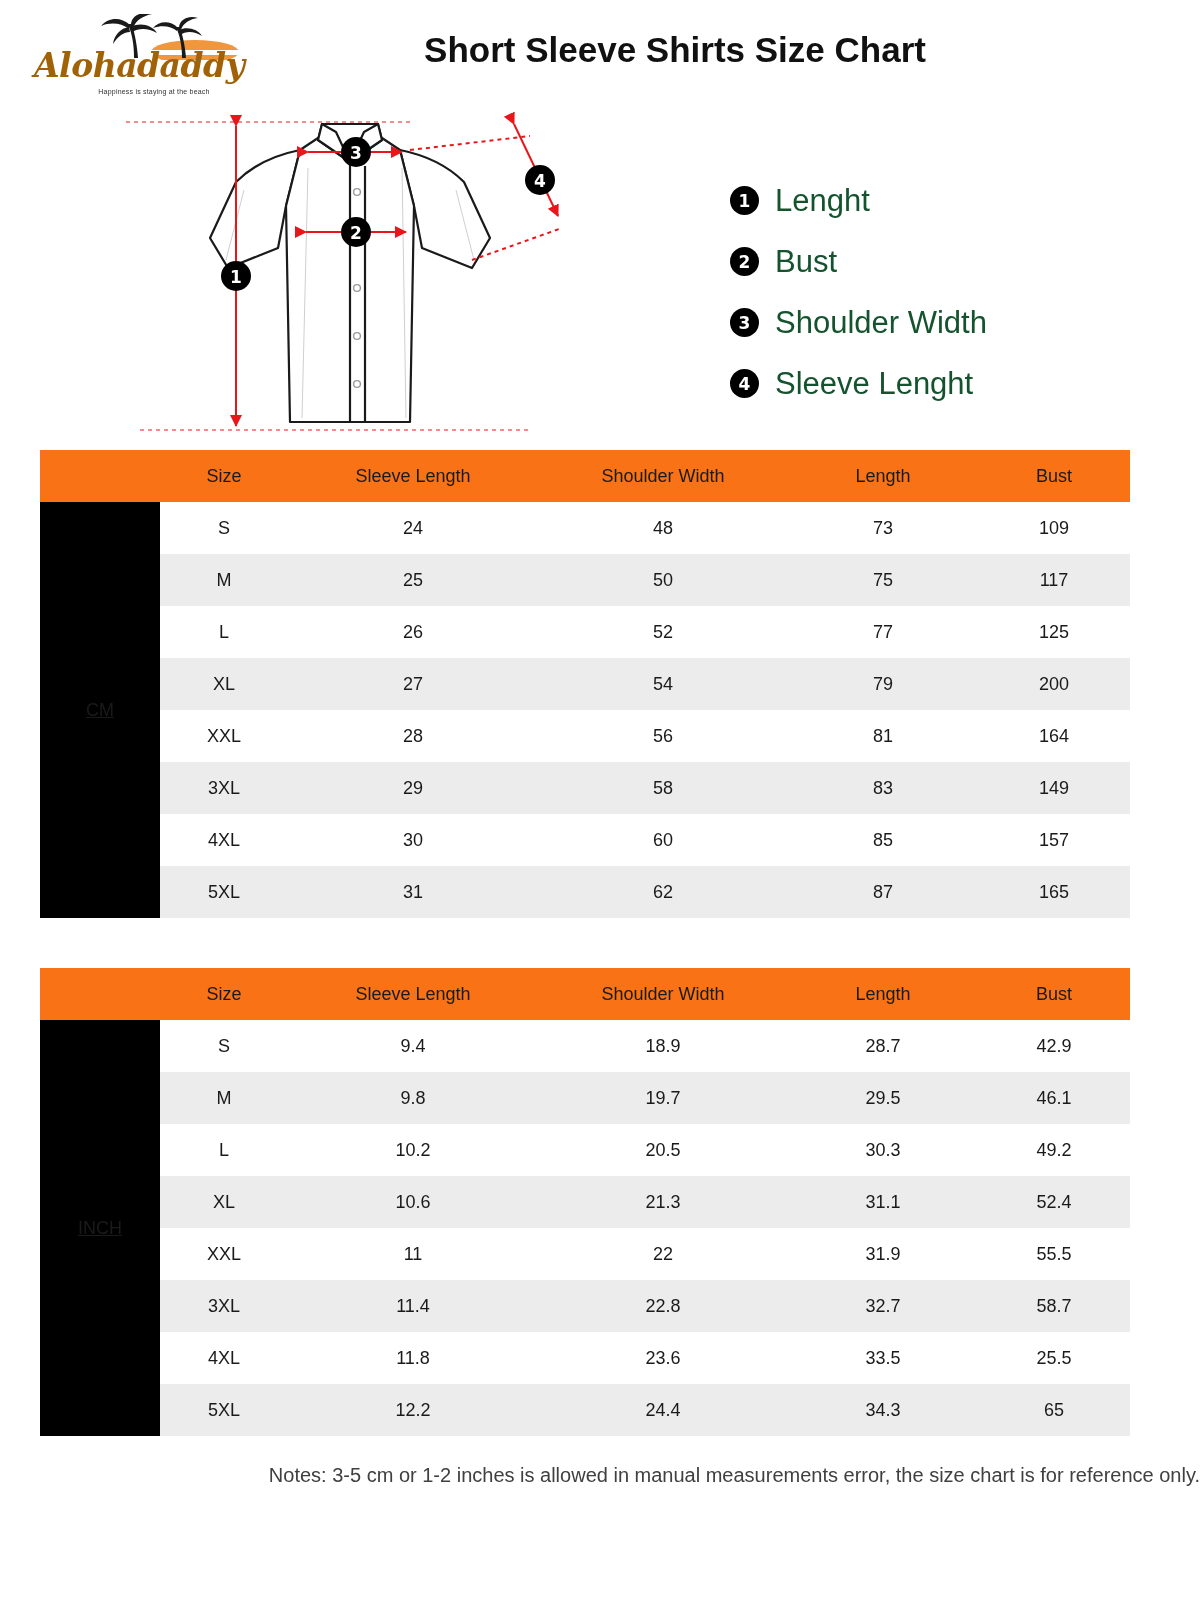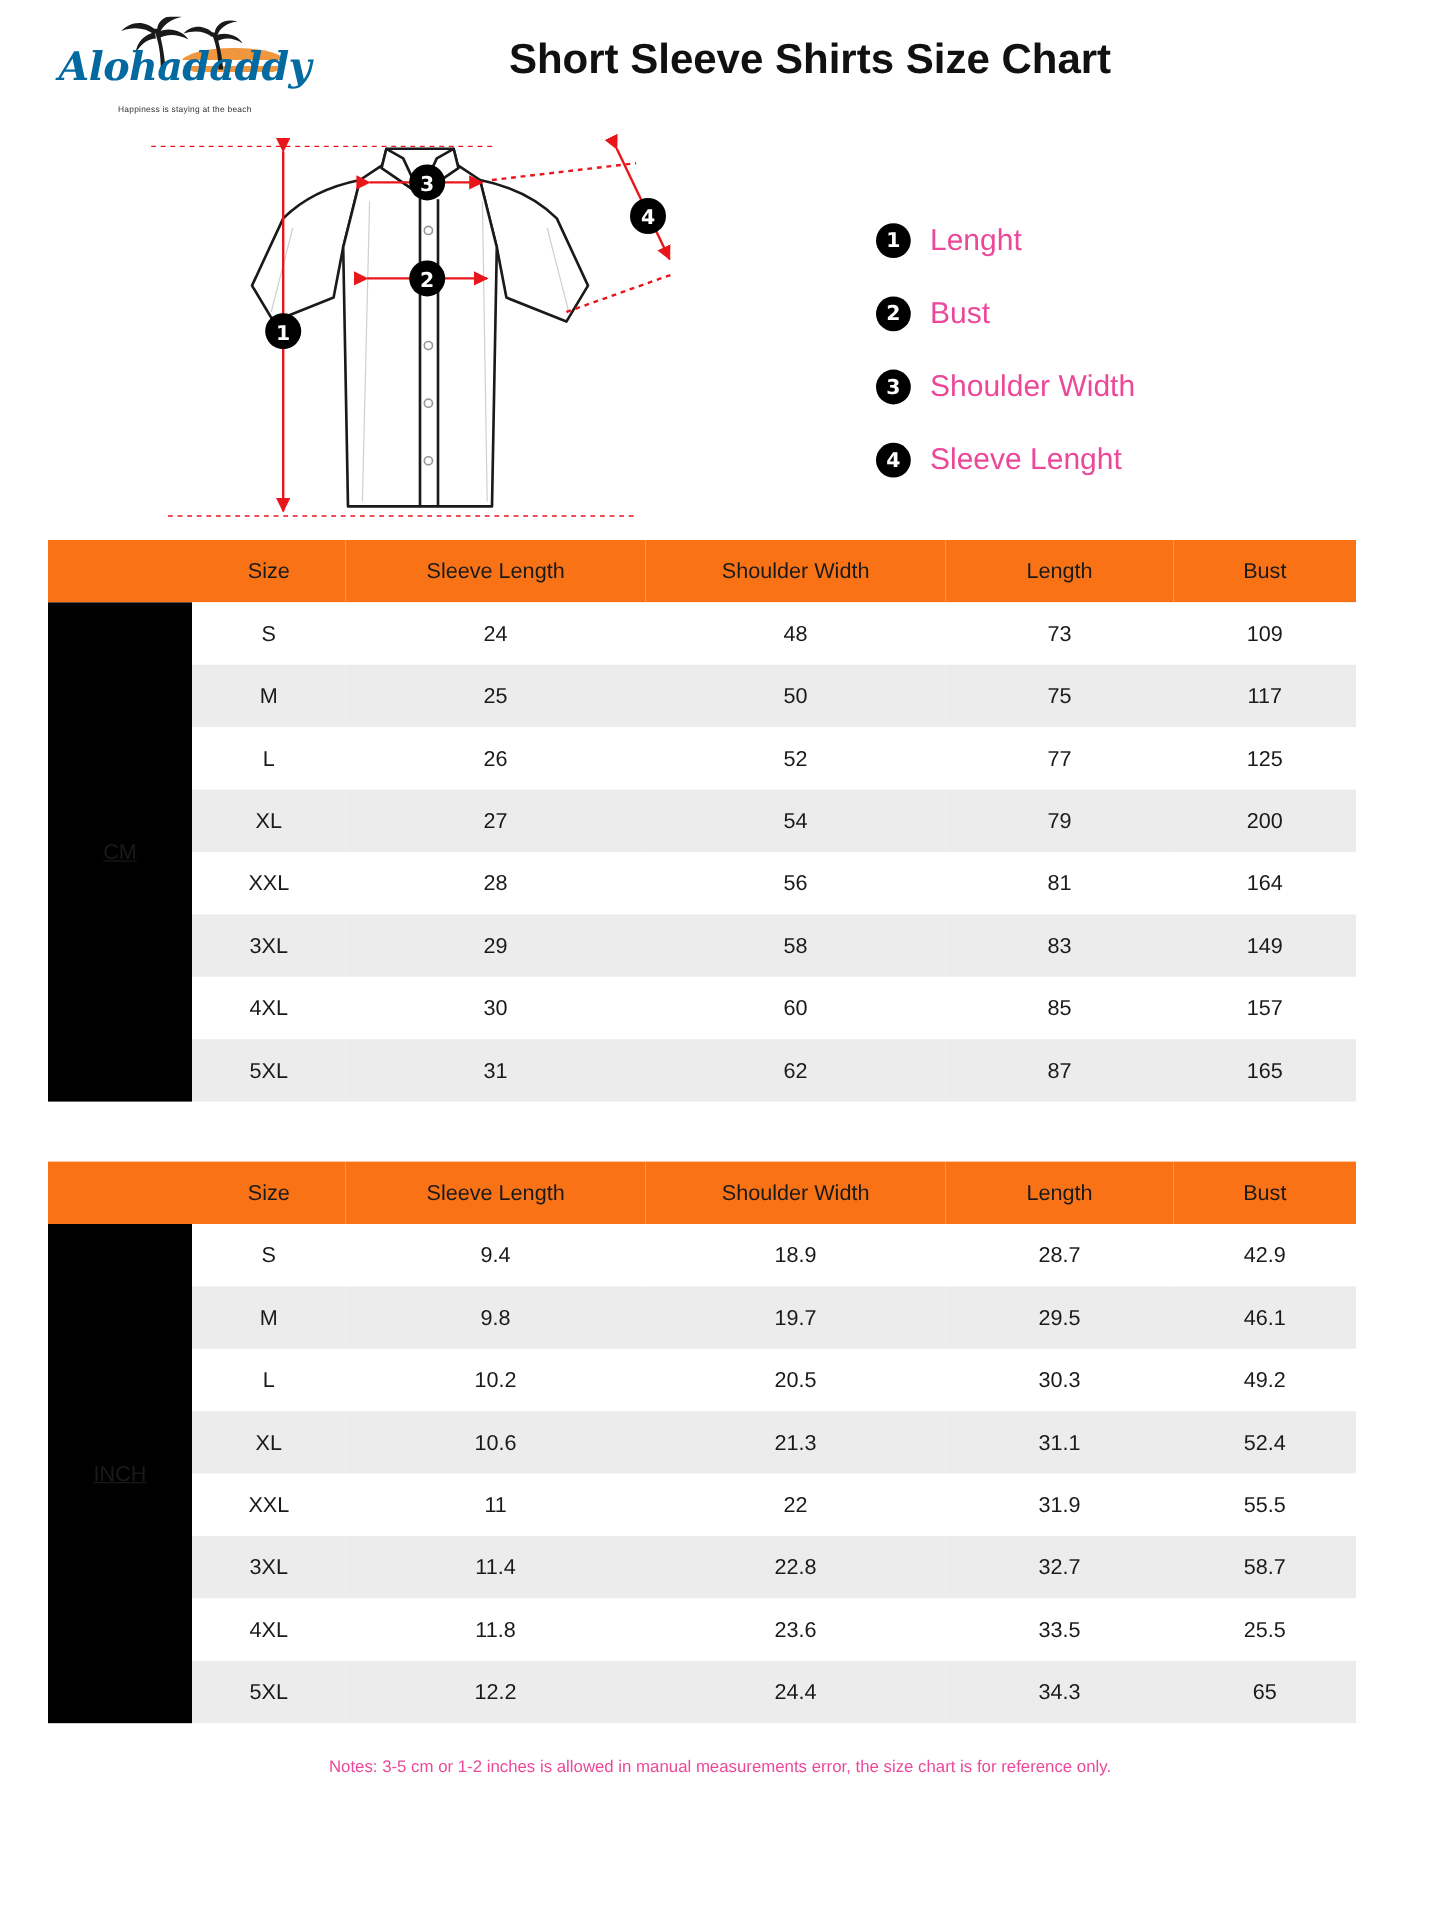"Alohadaddy" .brand-name { color: #0369a1 -> #a16207; text-align: center -> none; top: 24px -> 34px }
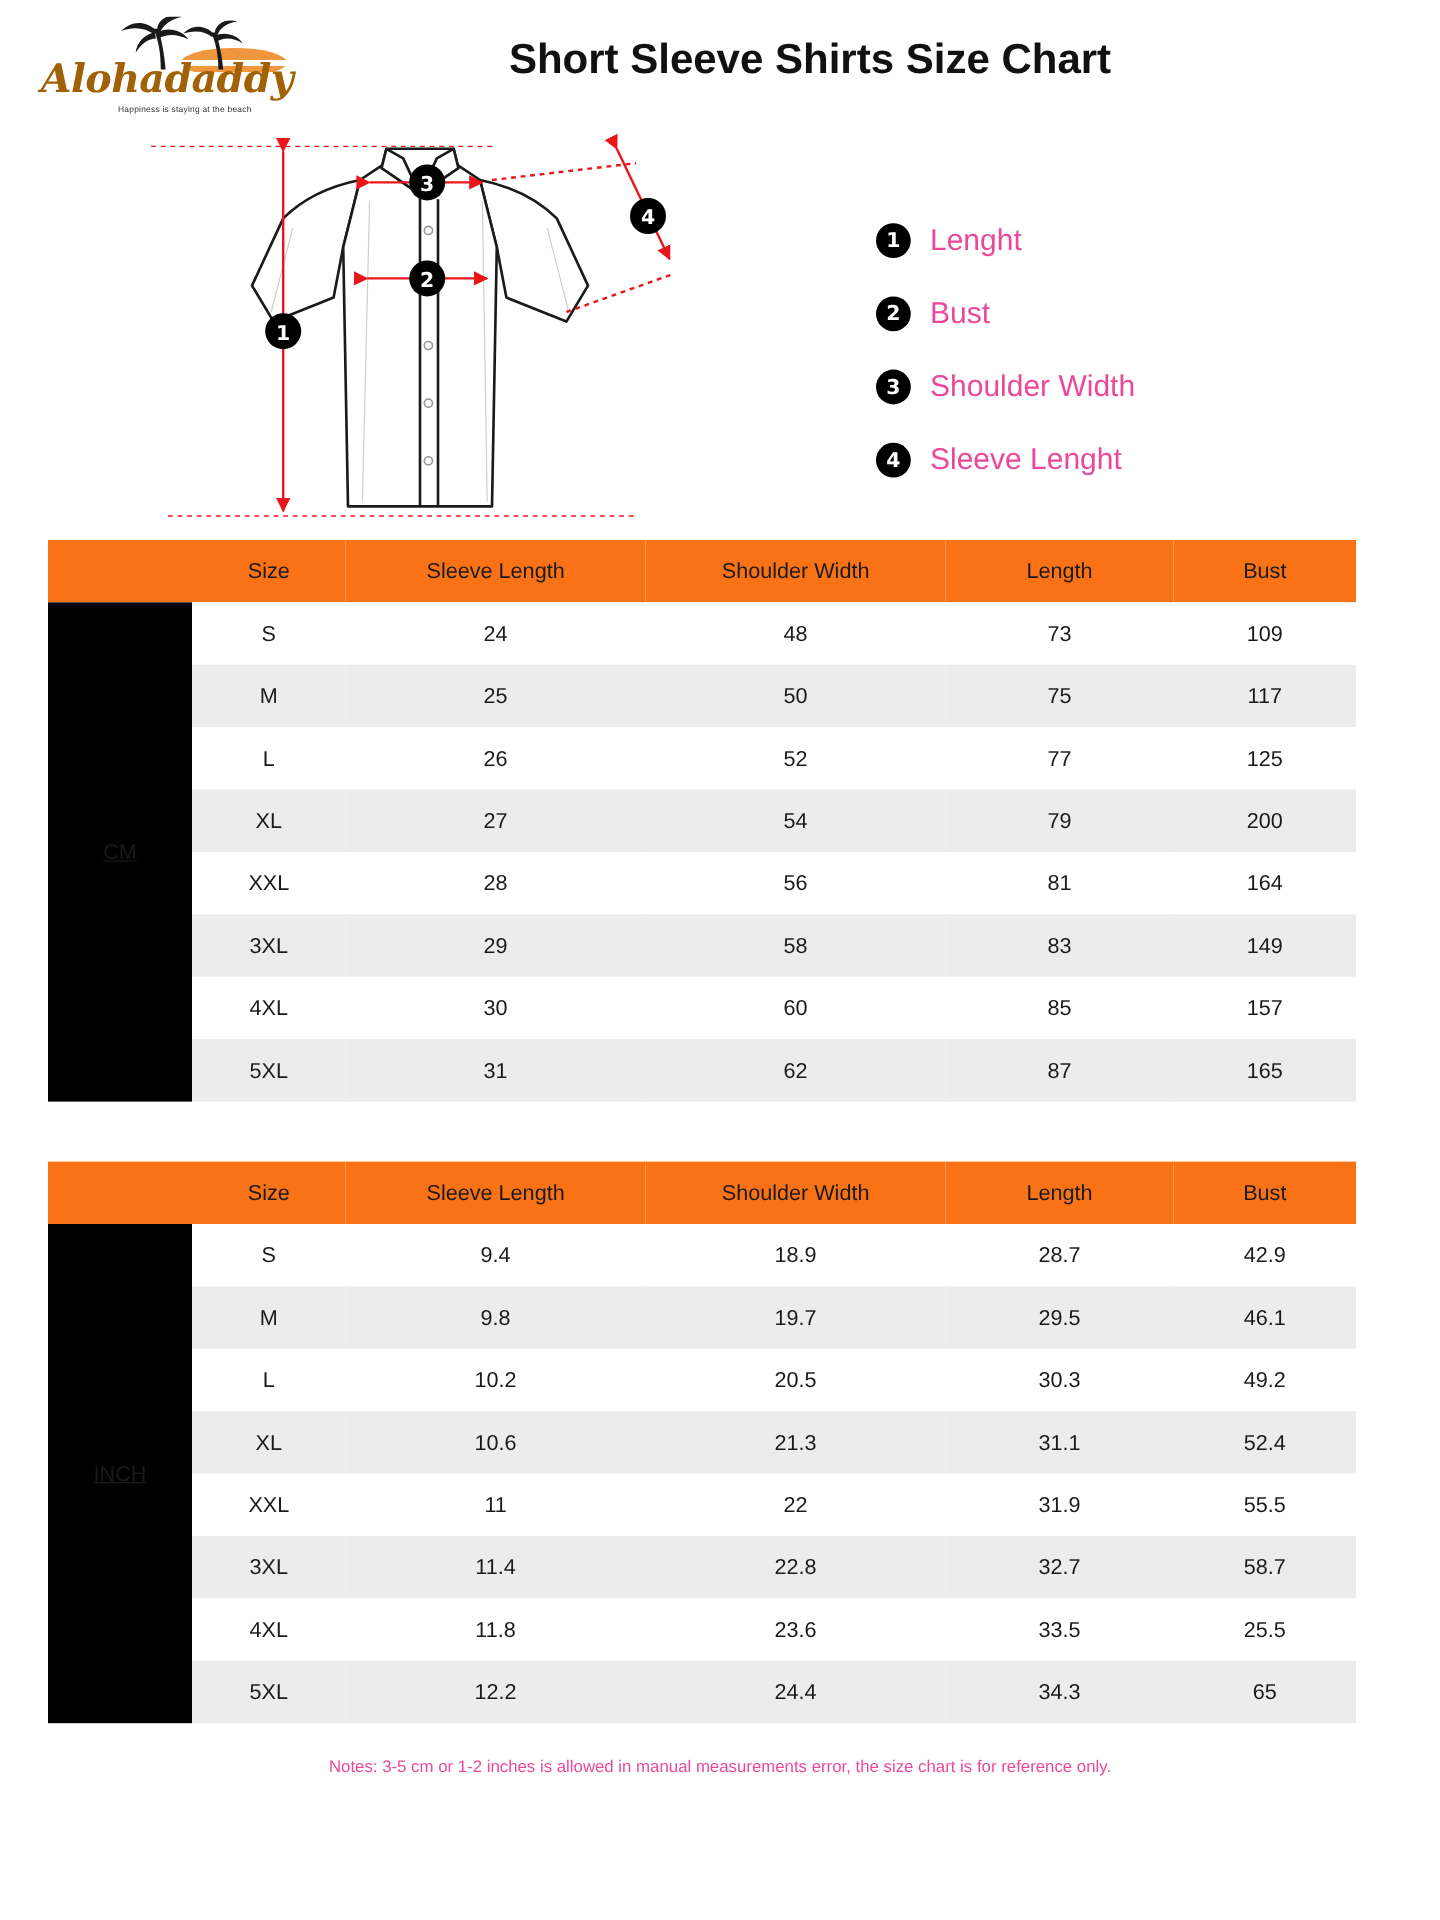"Lenght" .legend-label { color: #ec4899 -> #14532d; font-size: 25px -> 31px }
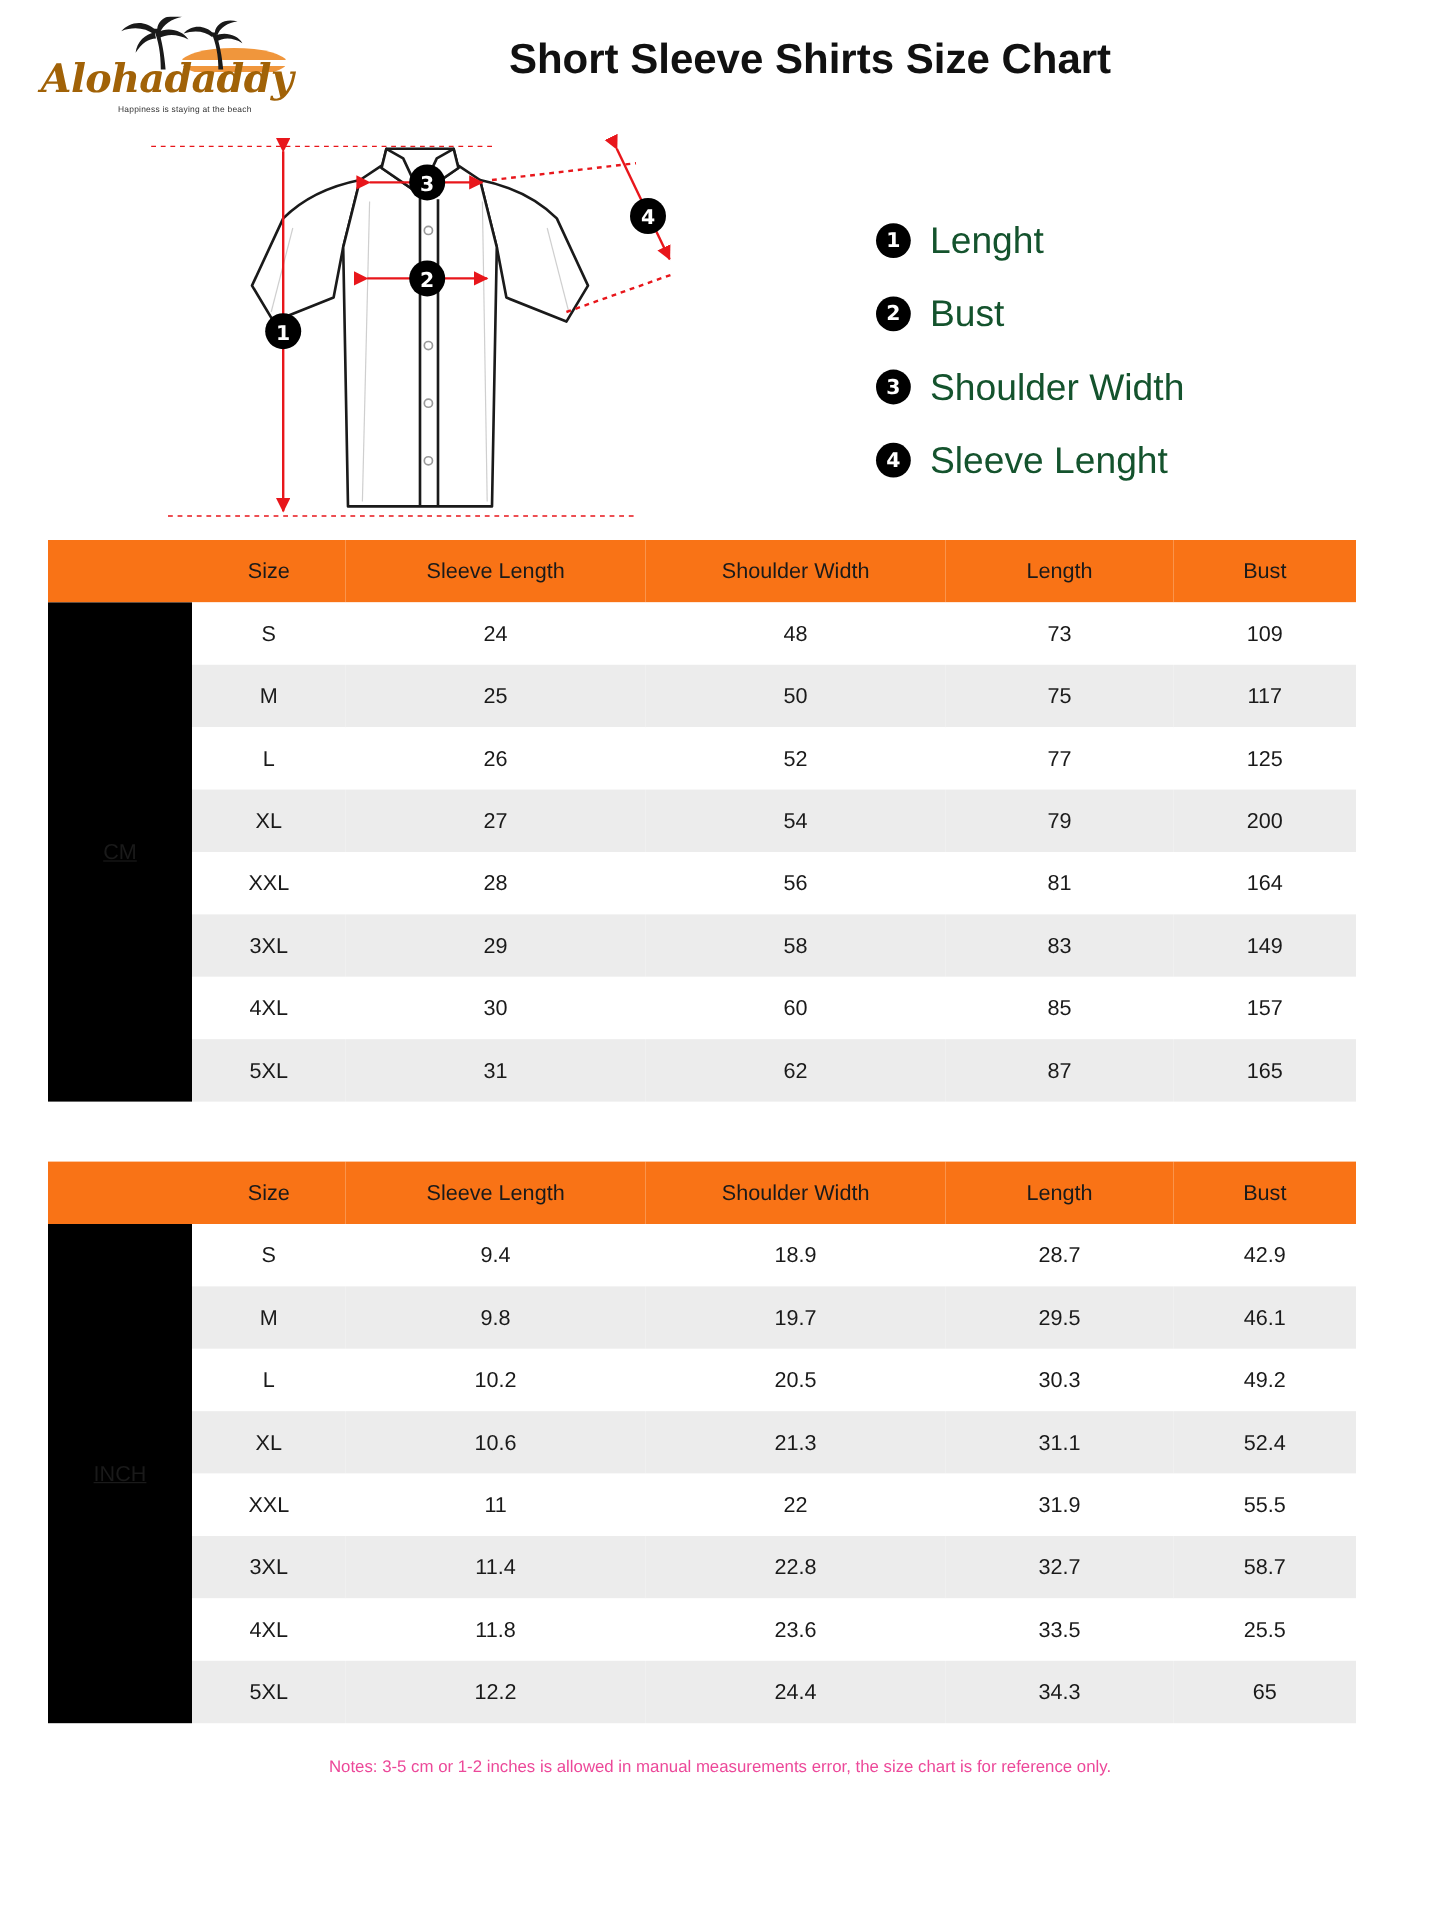"Notes: 3-5 cm or 1-2" .notes { color: #ec4899 -> #404040; font-size: 14px -> 20px; text-align: center -> right }
